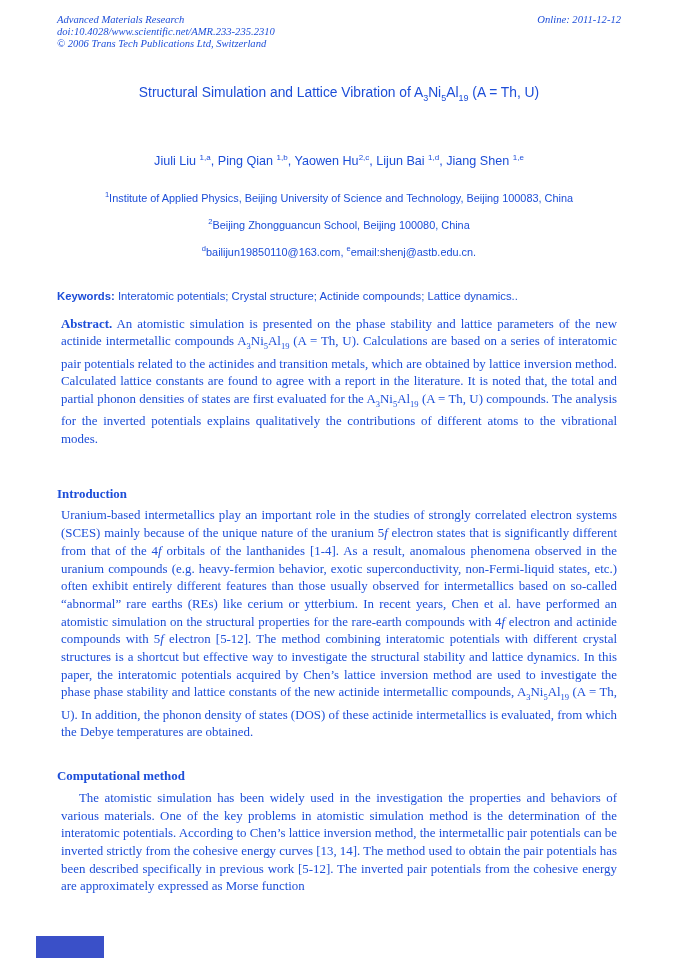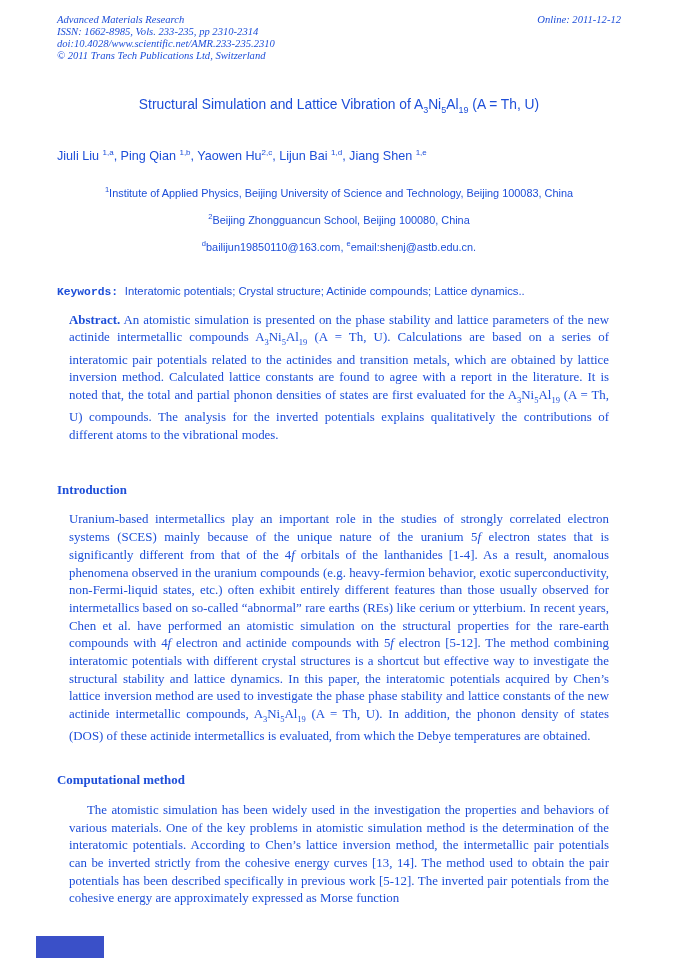"ISSN: 1662-8985, Vols. 233-235, pp" div { html: <div>ISSN: 1662-8985, Vols. 233-235, pp 2310-2314</div> -> none }
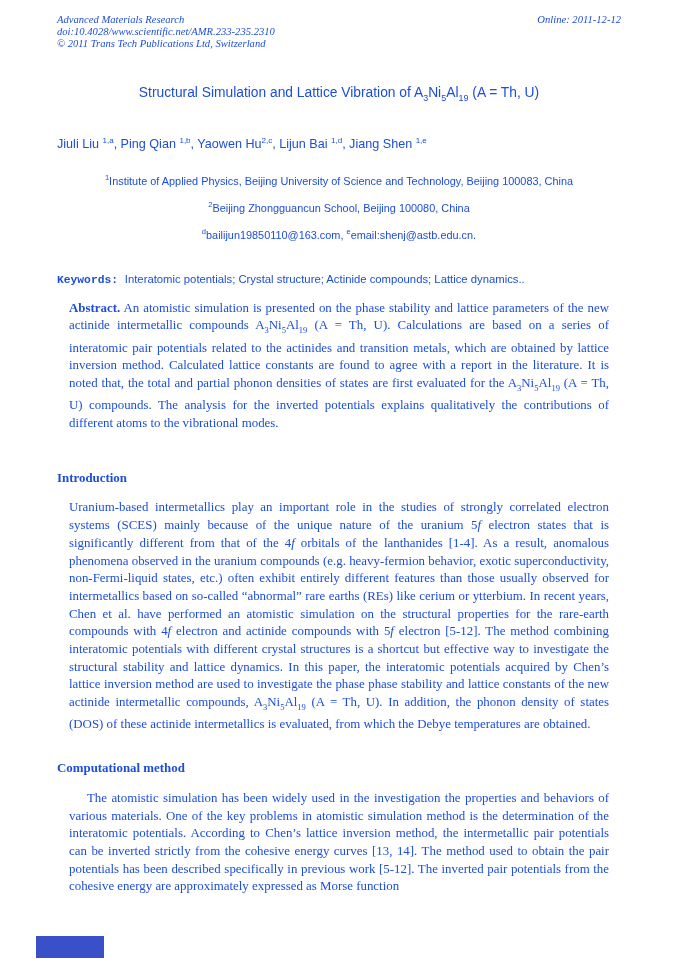"© 2011 Trans Tech Publications" div { text: 2011 -> 2006 }
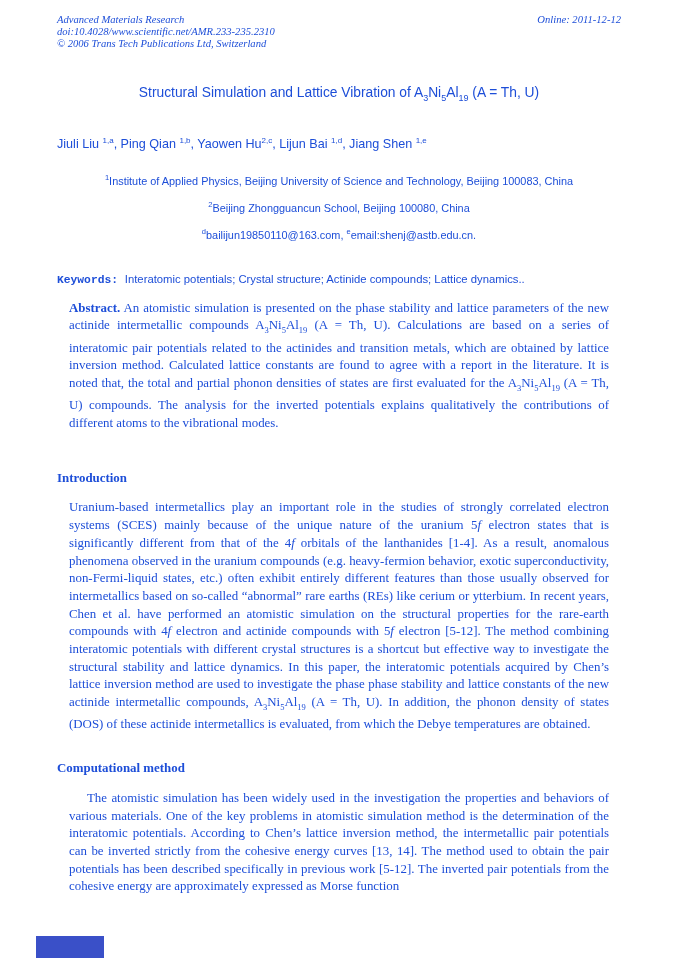"Jiuli Liu 1,a, Ping Qian" .authors { margin-top: 29px -> 46px; text-align: none -> center }
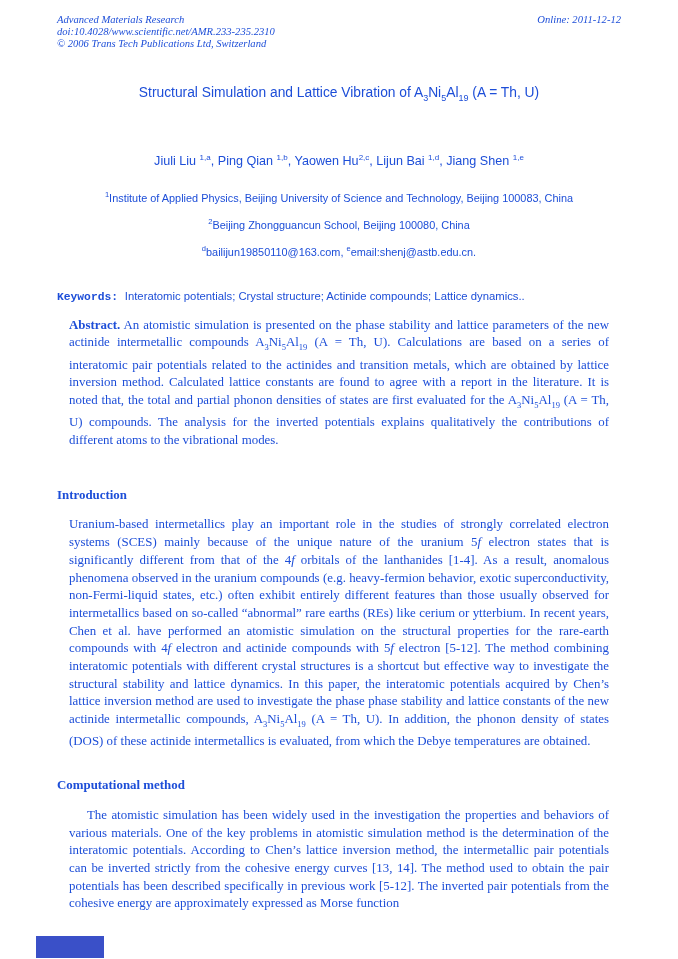"Keywords:" .keywords b { font-family: Liberation Mono, monospace -> none }
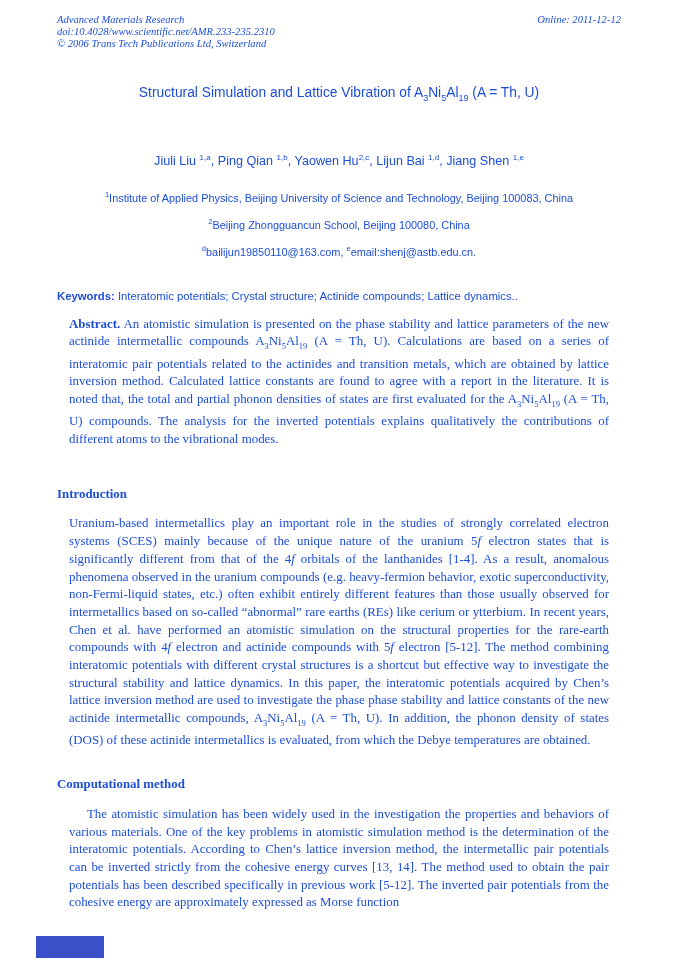"Abstract. An atomistic simulation is" .body-par { margin: 12px -> 4px }
